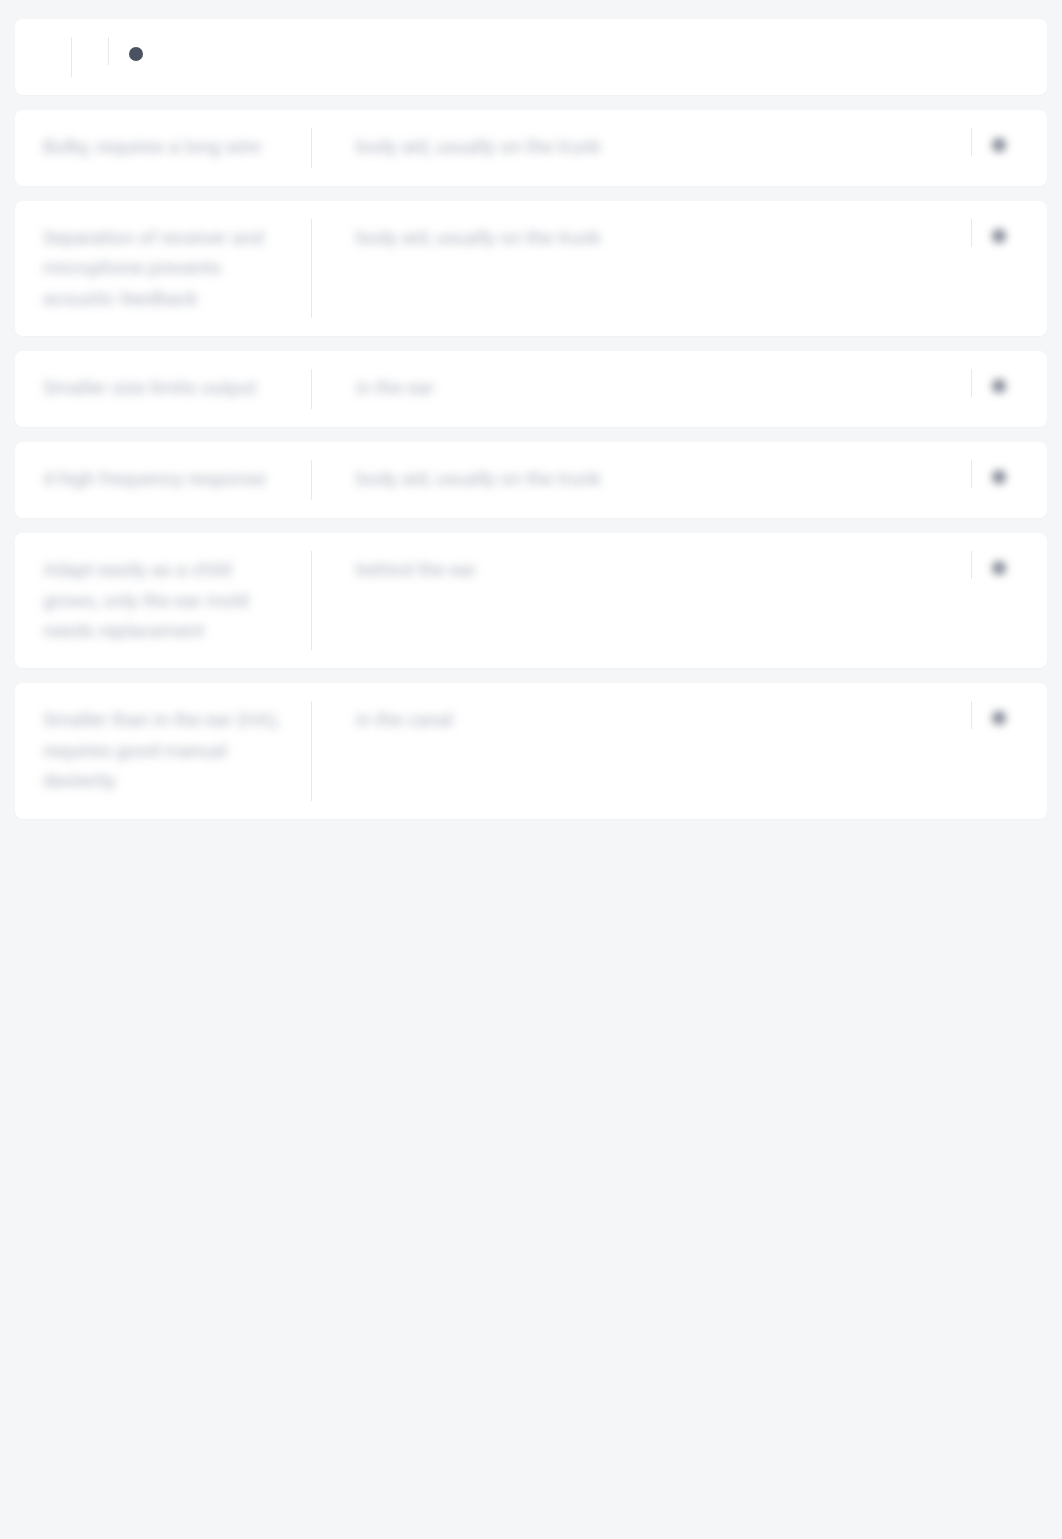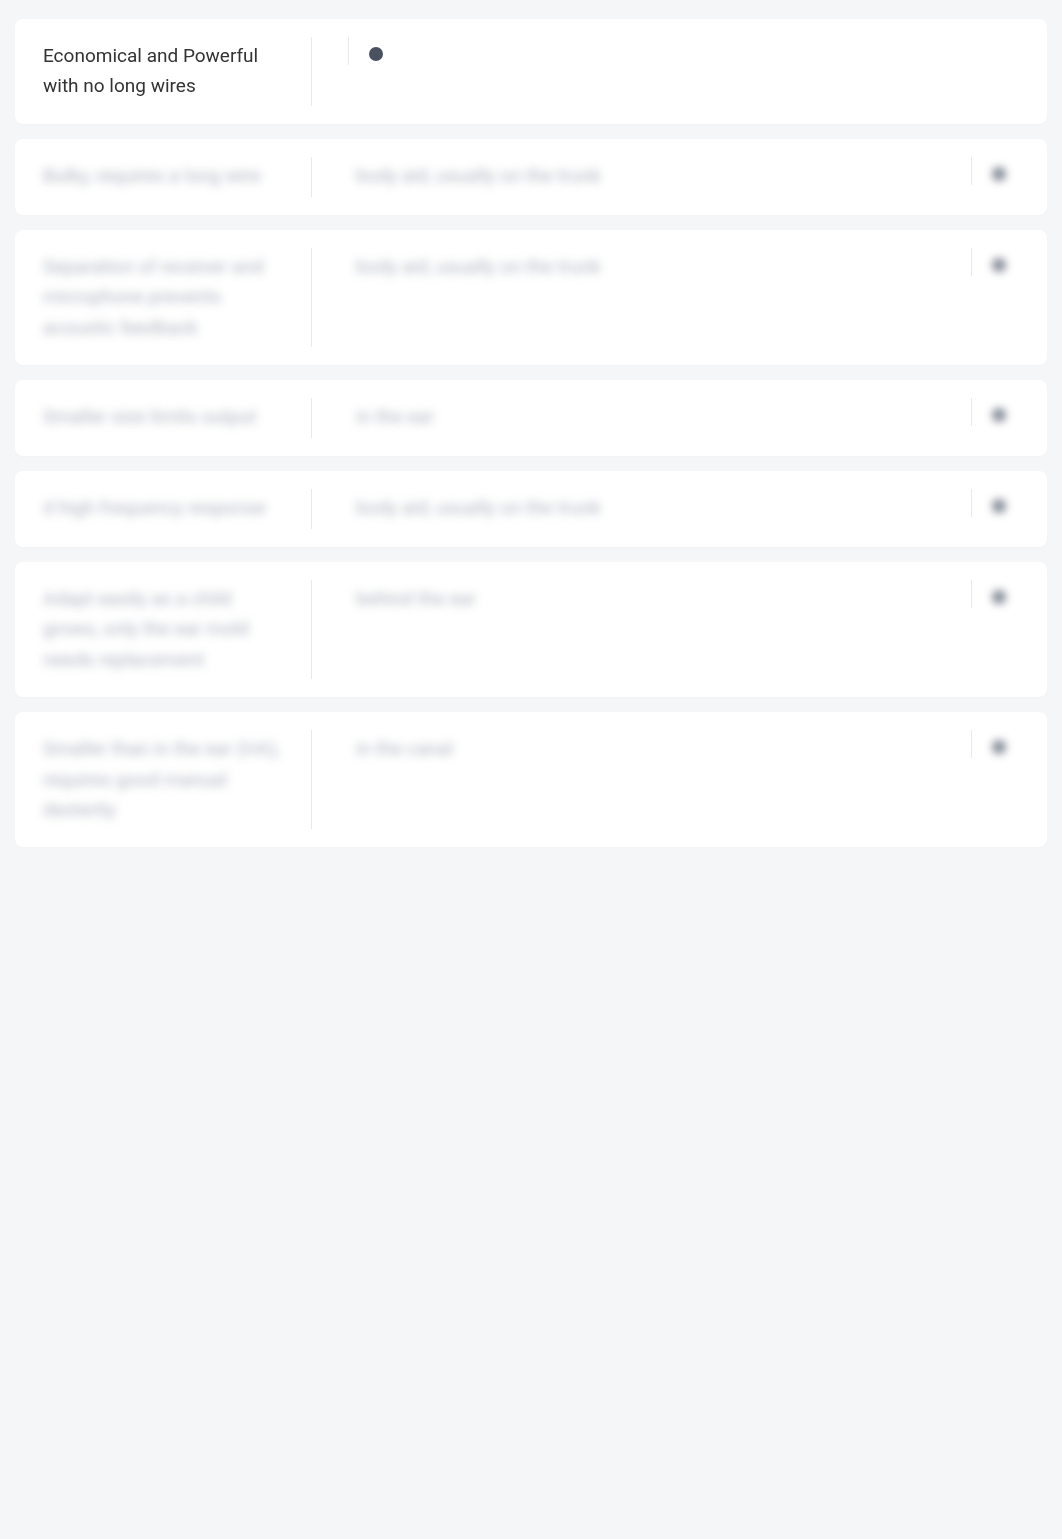"Economical and Powerful with no" div.left-col { html: <div>Economical and Powerful with no long wires</div> -> none }
